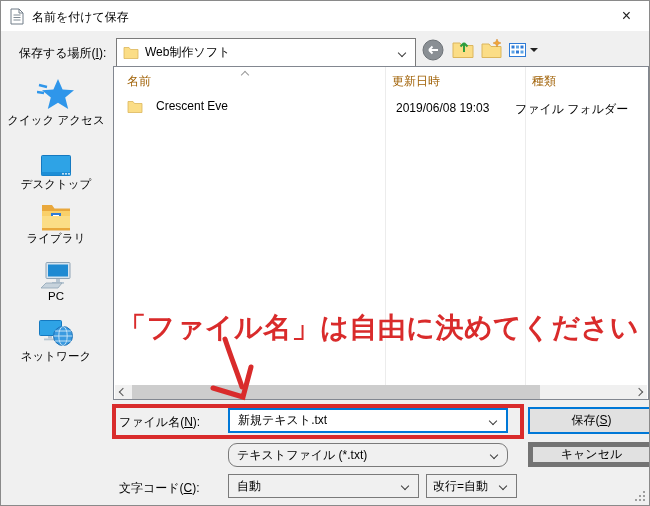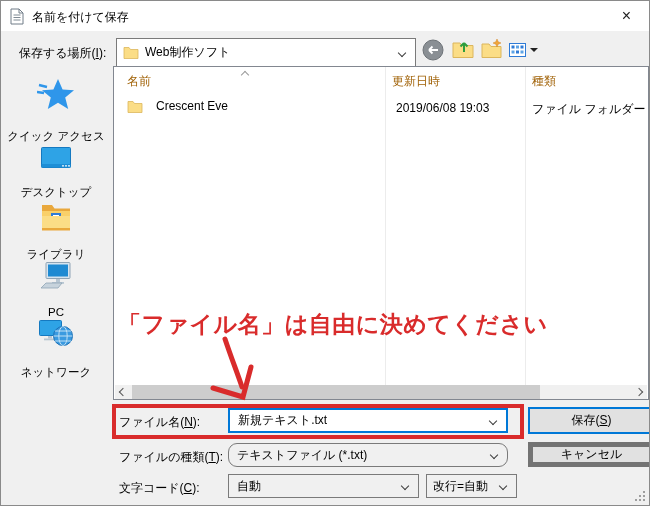"ファイル フォルダー" div.cell { font-family: none -> Liberation Serif, serif; left: 418px -> 401px }
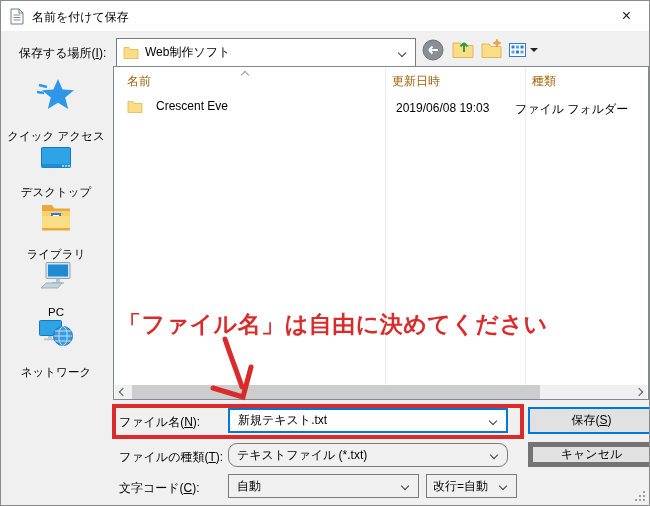"クイック アクセス" .side-item { gap: 16px -> 0 }
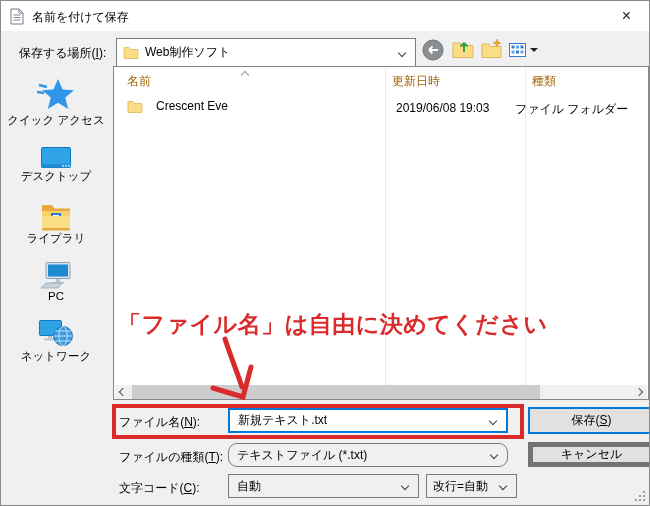"デスクトップ" div.side-item { top: 146px -> 154px }
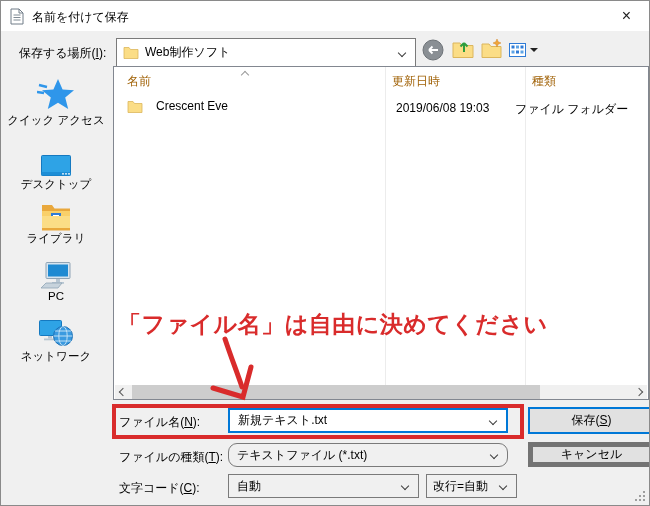"「ファイル名」は自由に決めてください" .annotation-text { font-size: 23px -> 28px }
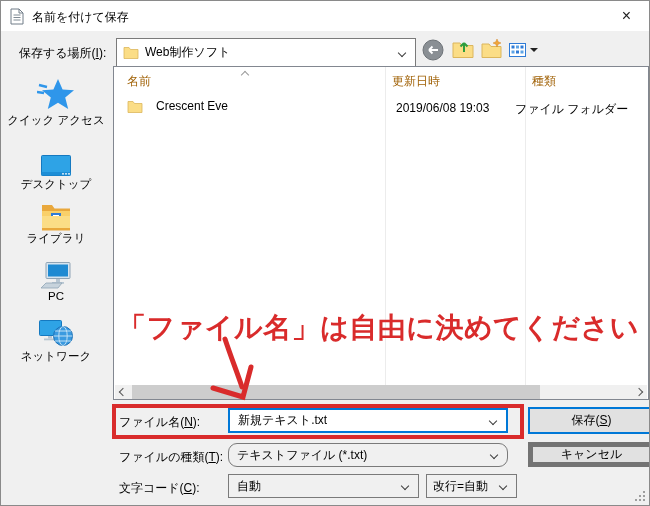"ファイルの種類(T):" div.form-label { html: <div><span>ファイルの種類(</span><span>T</span><span>):</span></div> -> none }
